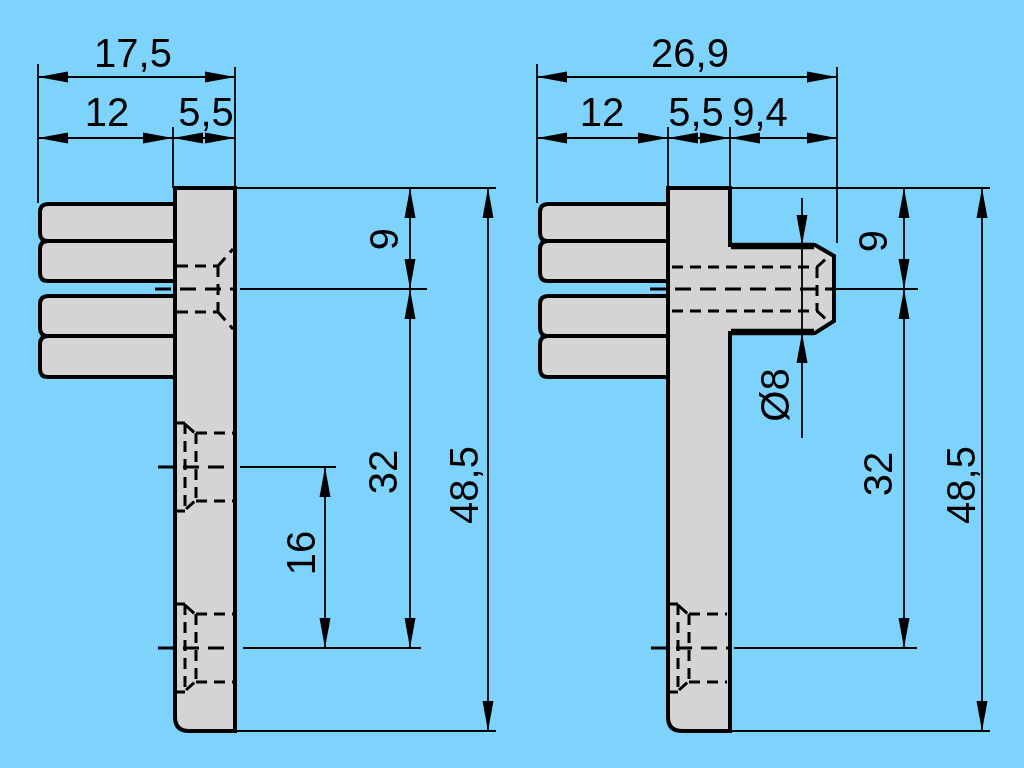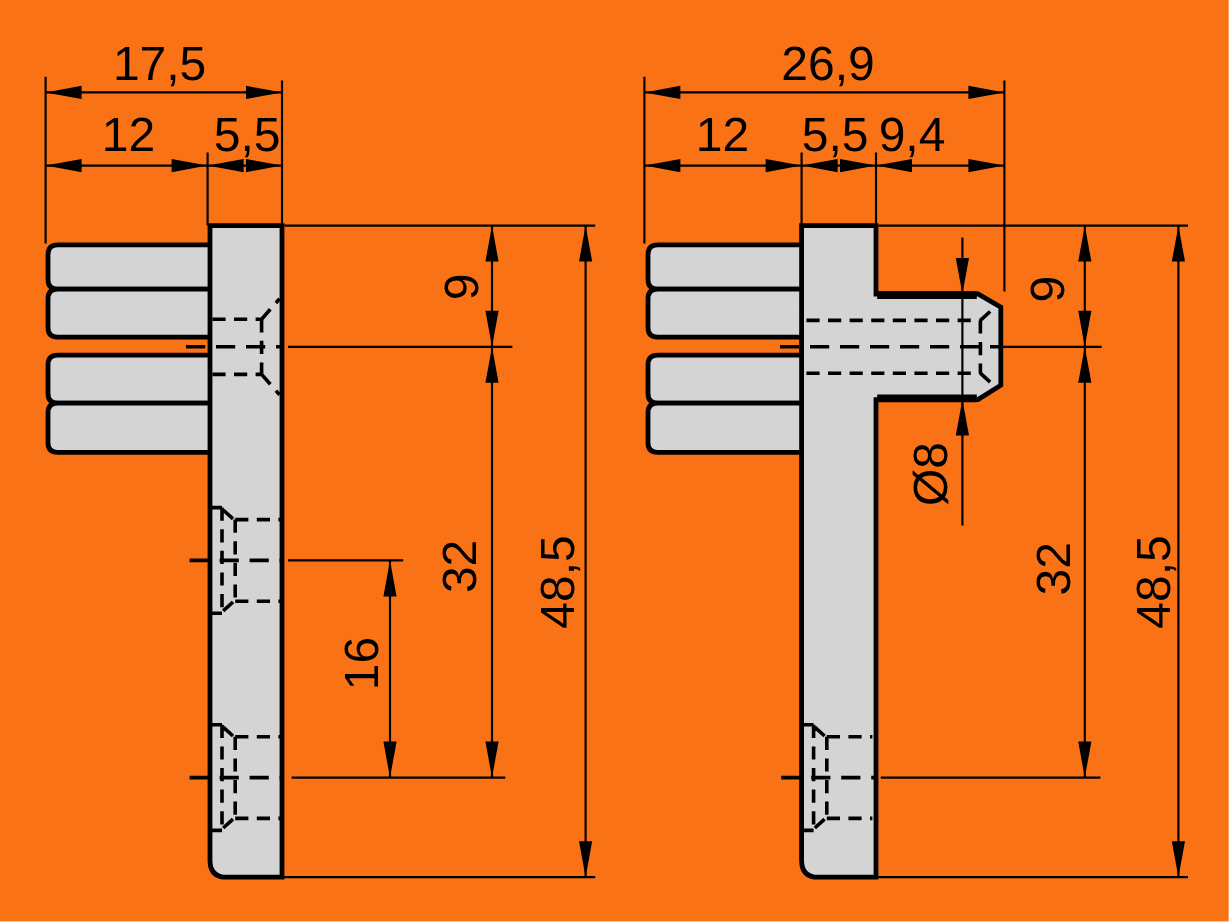"17,5" .stage { background: #f97316 -> #7dd3fc }
